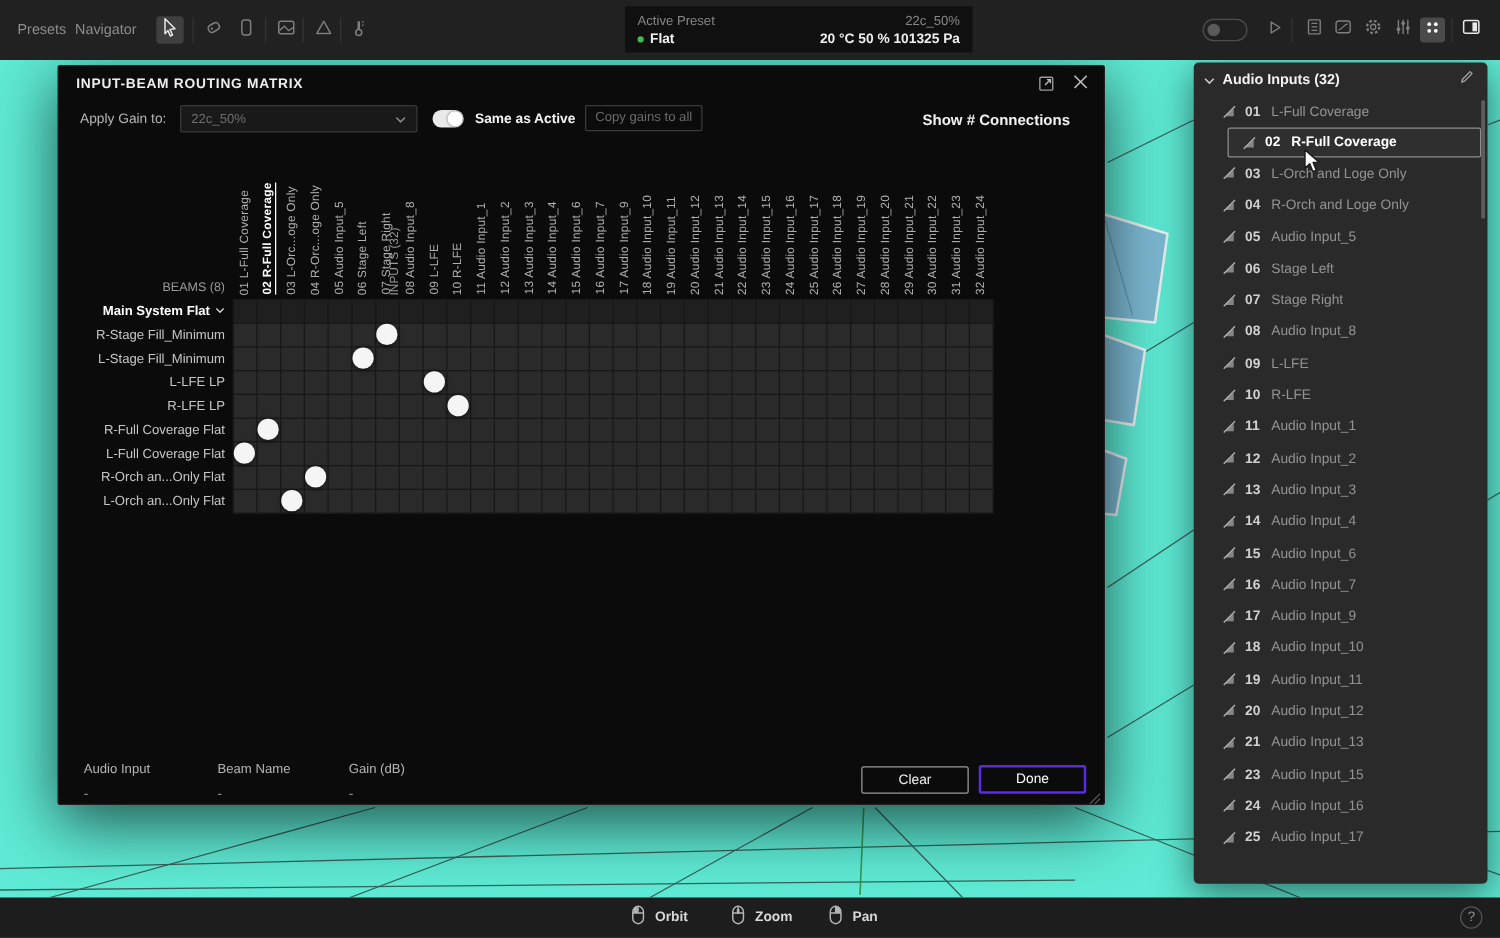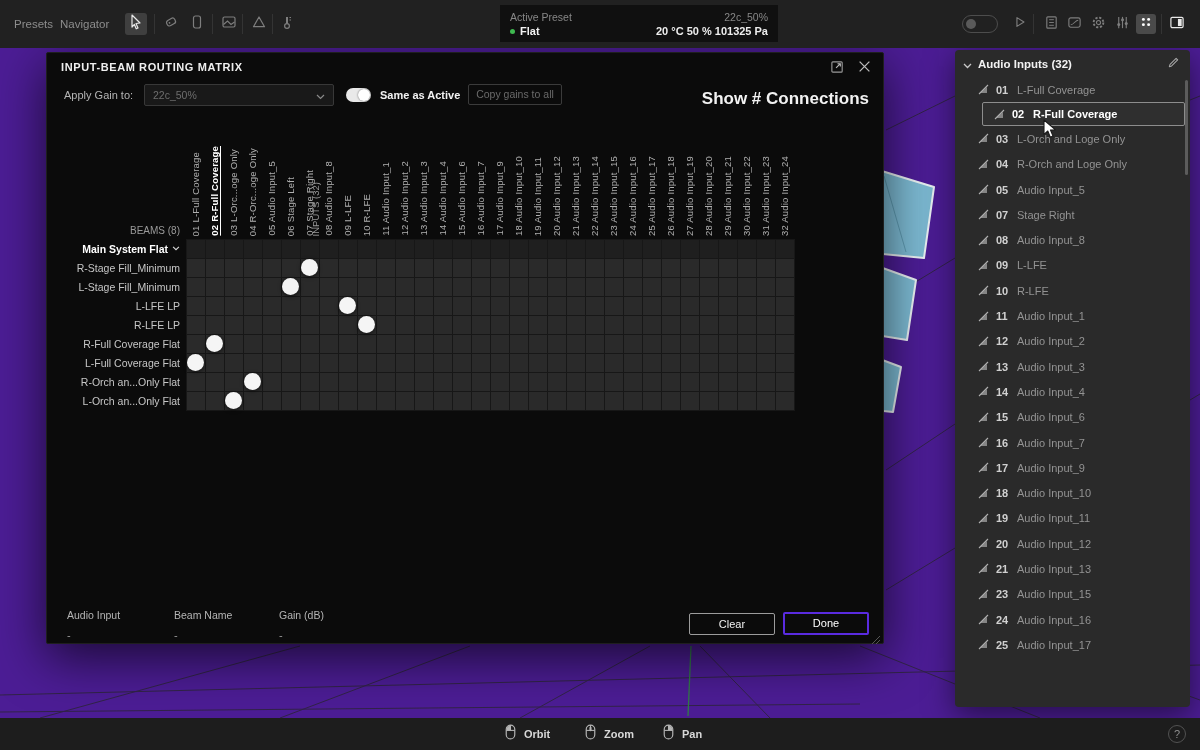"Presets" .stage { background: #4c1d95 -> #5eead4 }
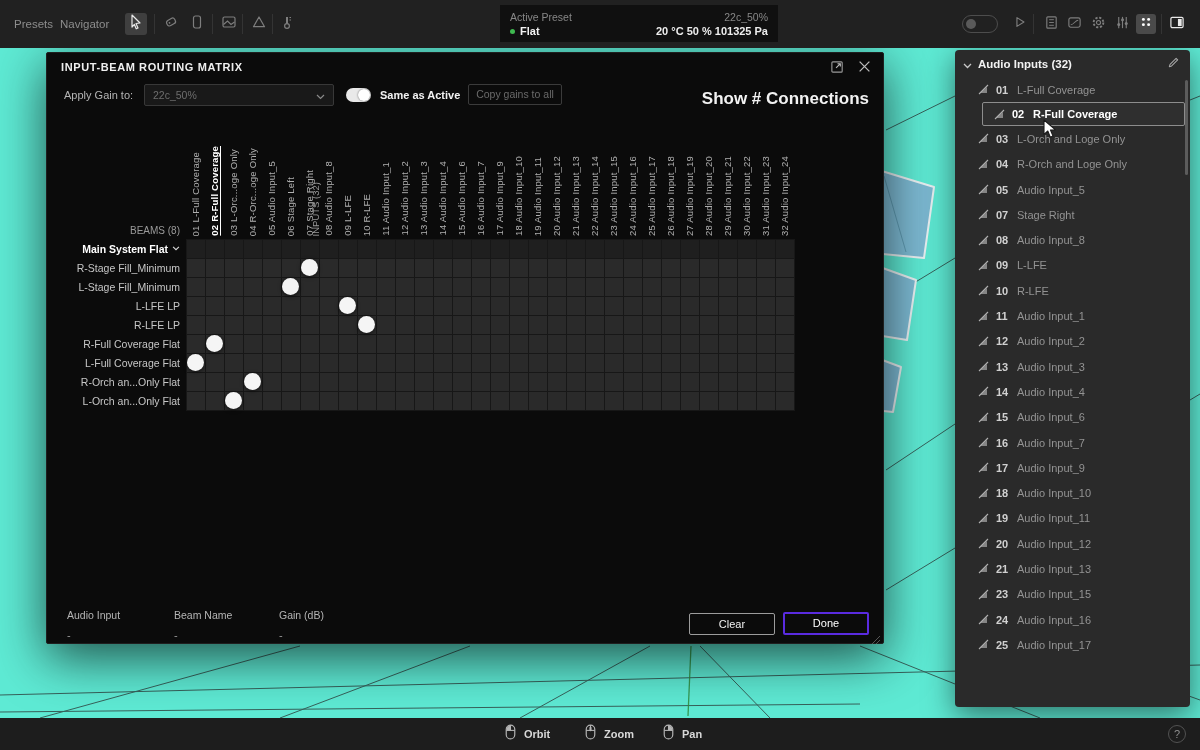"Show # Connections" .showconn { font-size: 17px -> 12px; right: 14px -> 27px }
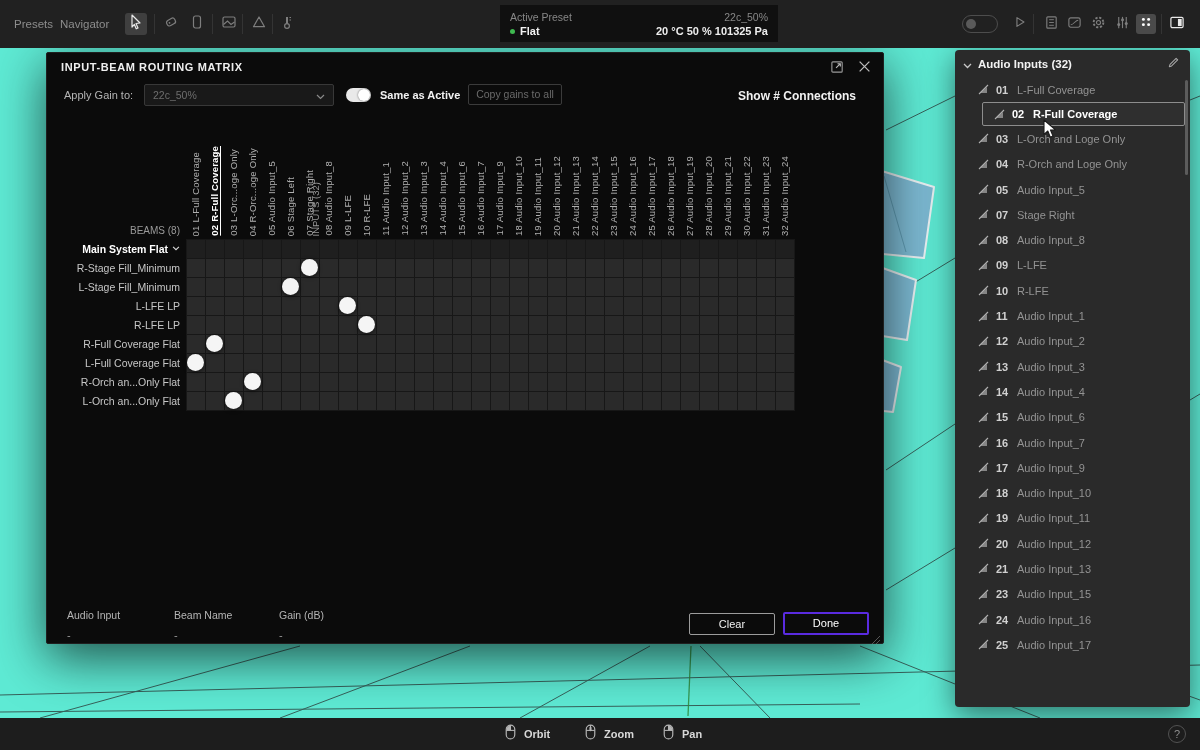"06" div.inputs-item { html: none -> <div> <span> <svg> <path></path> <line></line> </svg> </span> <span>06</span> <span>Stage Left</span> </div> }
